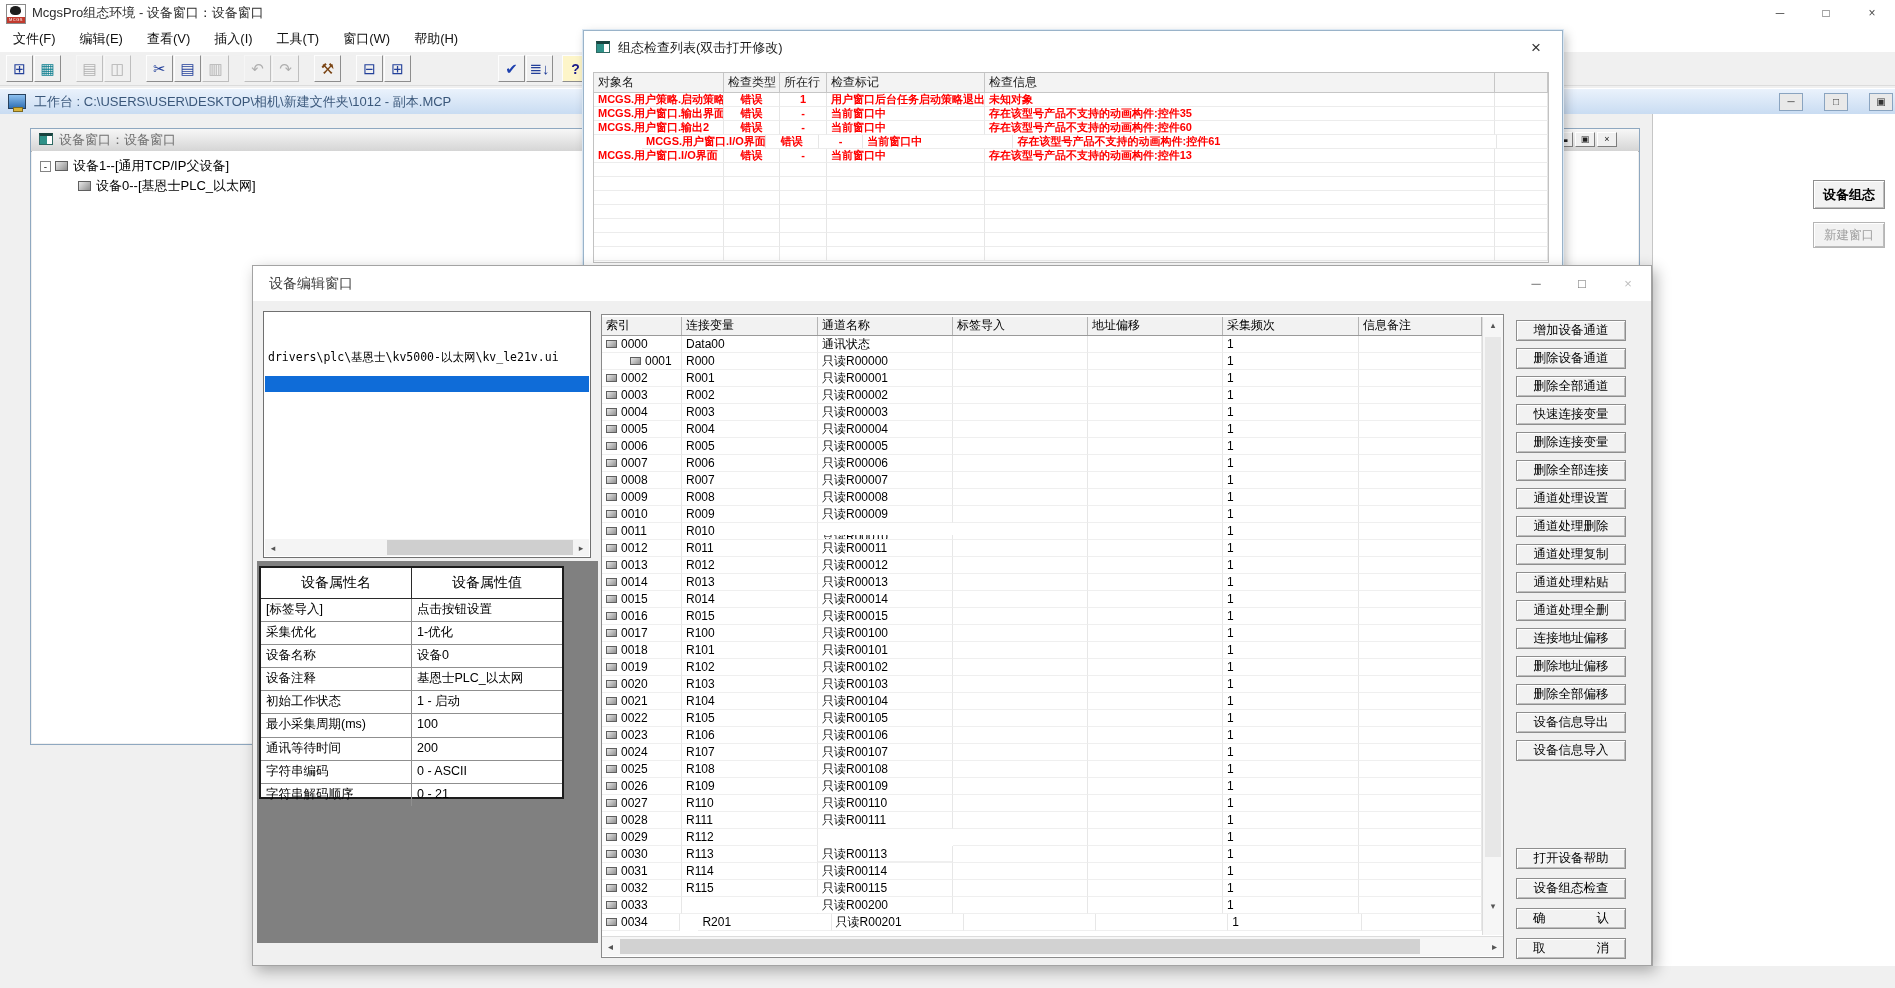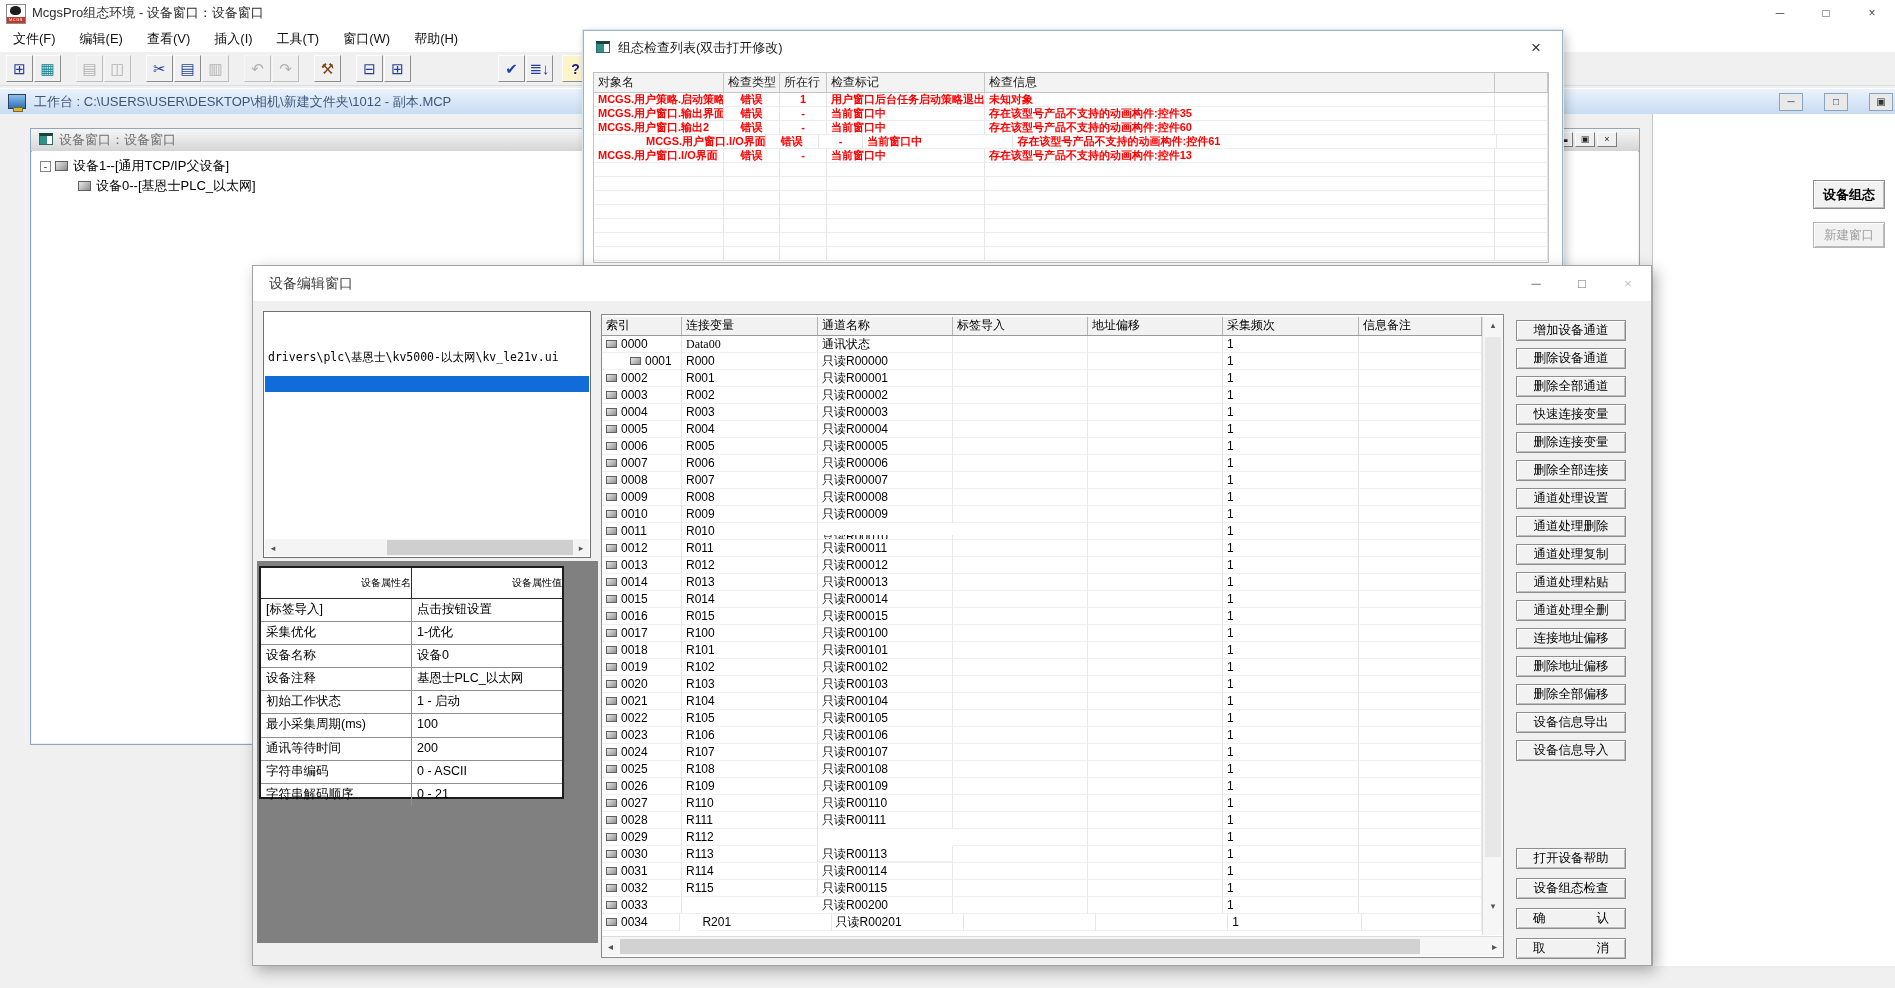"Data00" span { font-family: Liberation Serif, serif -> none }
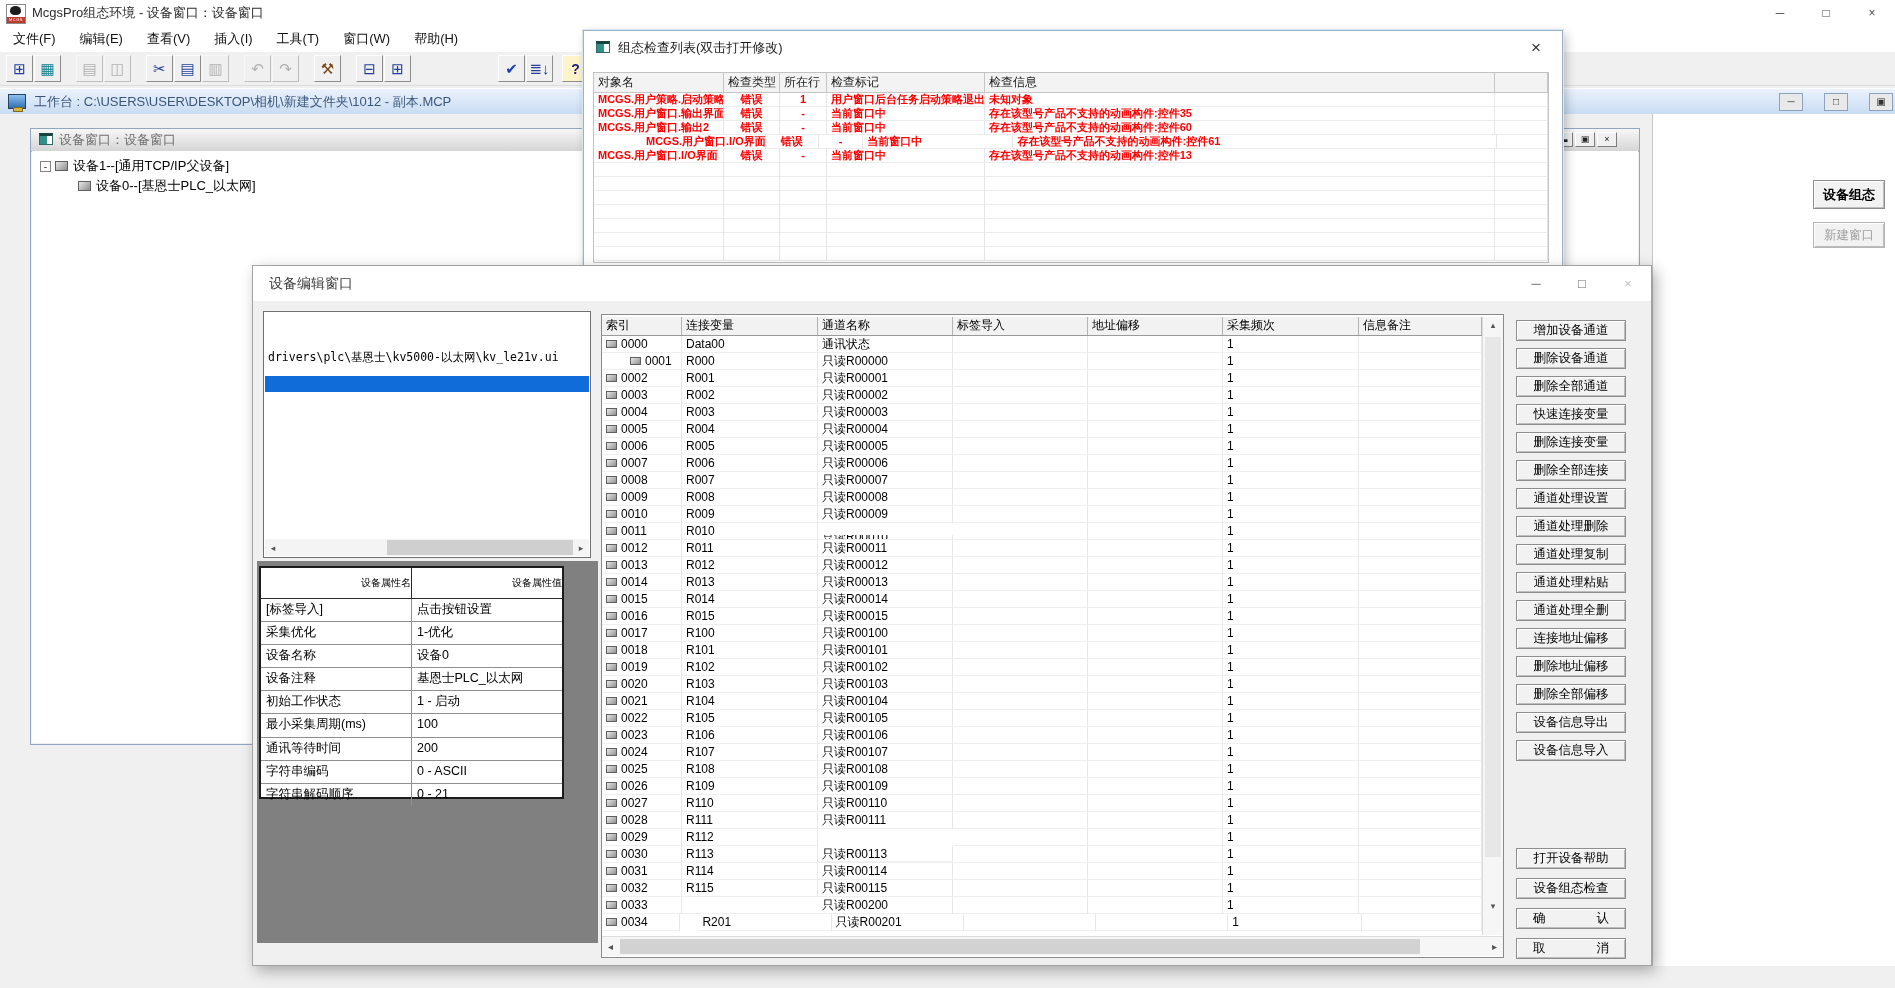"设备属性名" .pt-header span { font-size: 10px -> 14px; text-align: right -> center }
